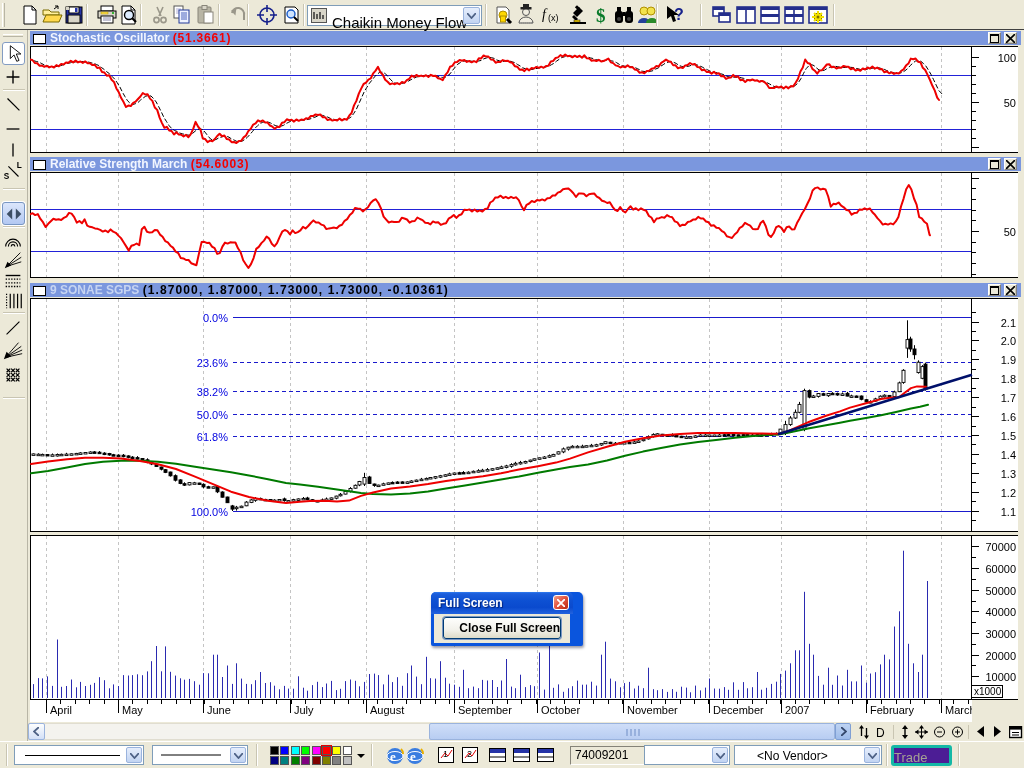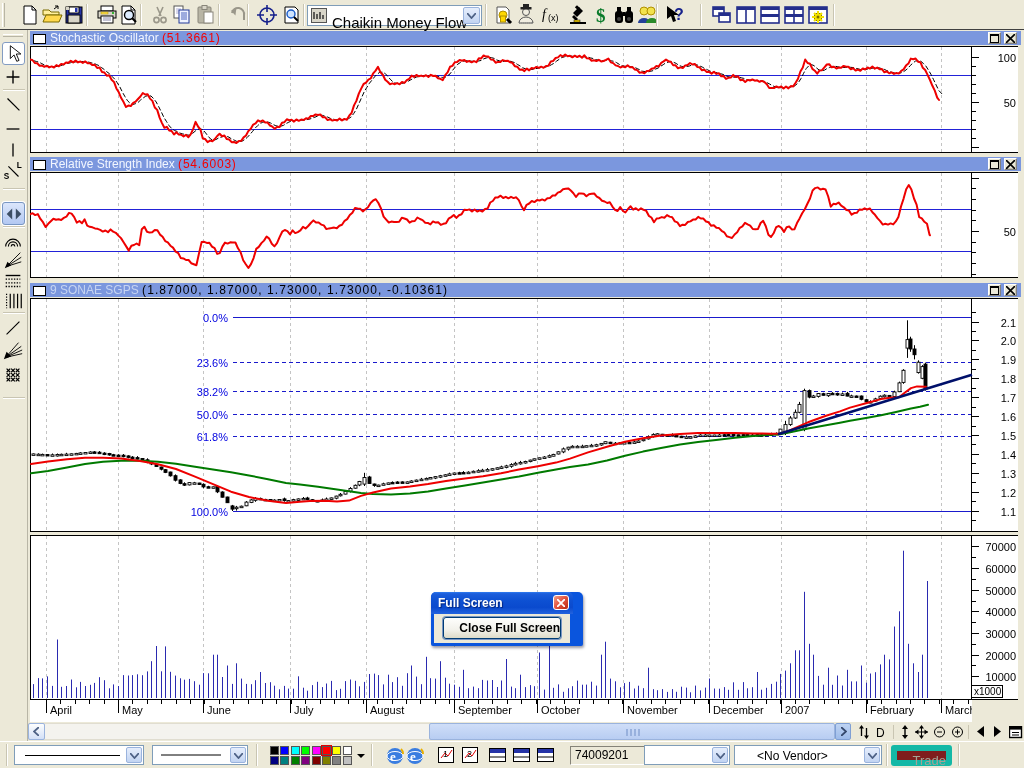"Stochastic Oscillator (51.3661)" .ptitle { font-weight: normal -> bold }
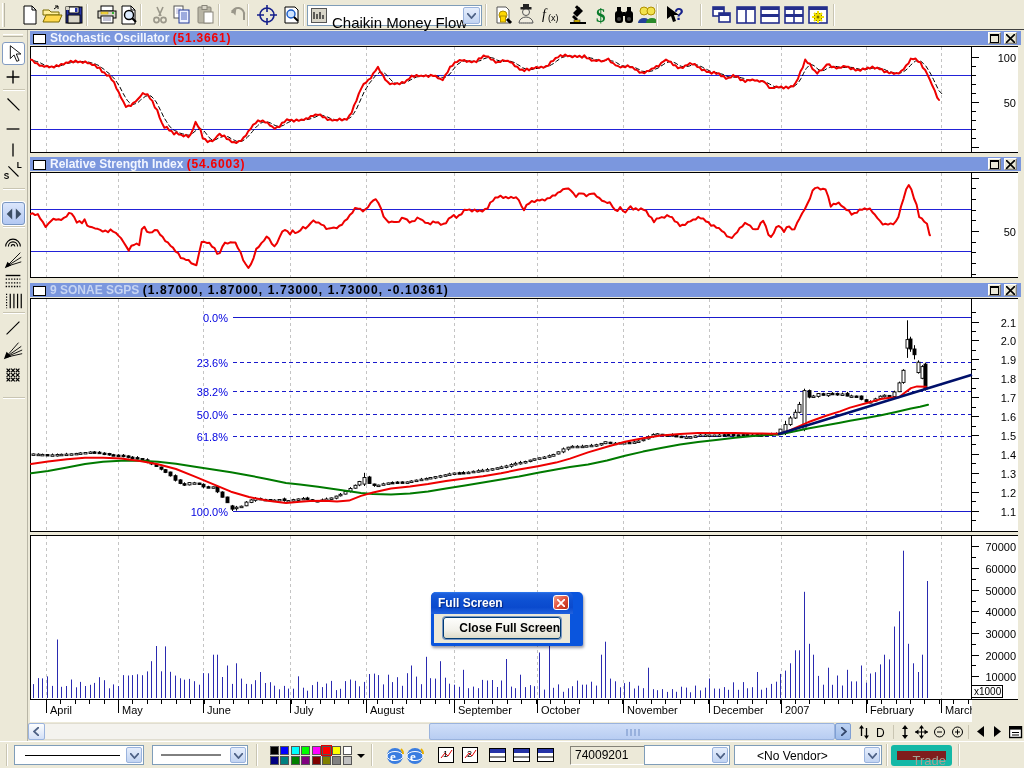"Relative Strength Index" span.tw { text: Index -> March }
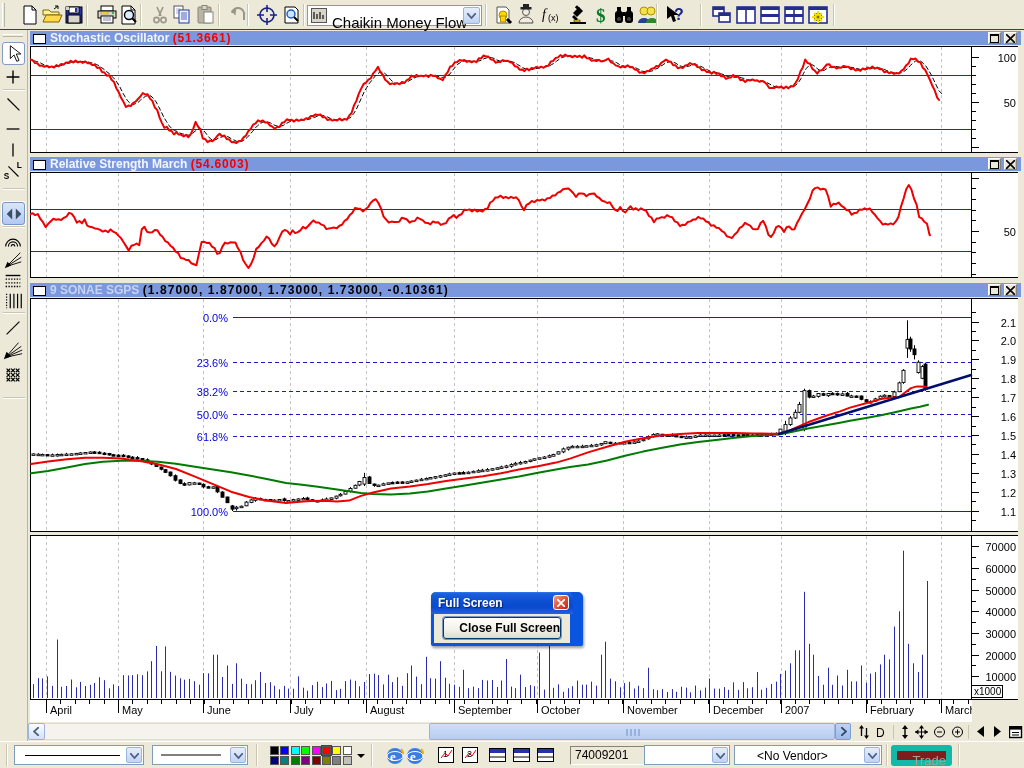"Trade" div.abs { background: #7f1d1d -> #4c1d95; border: 6px solid #14b8a6 -> 3px solid #14b8a6; text-align: right -> left }
